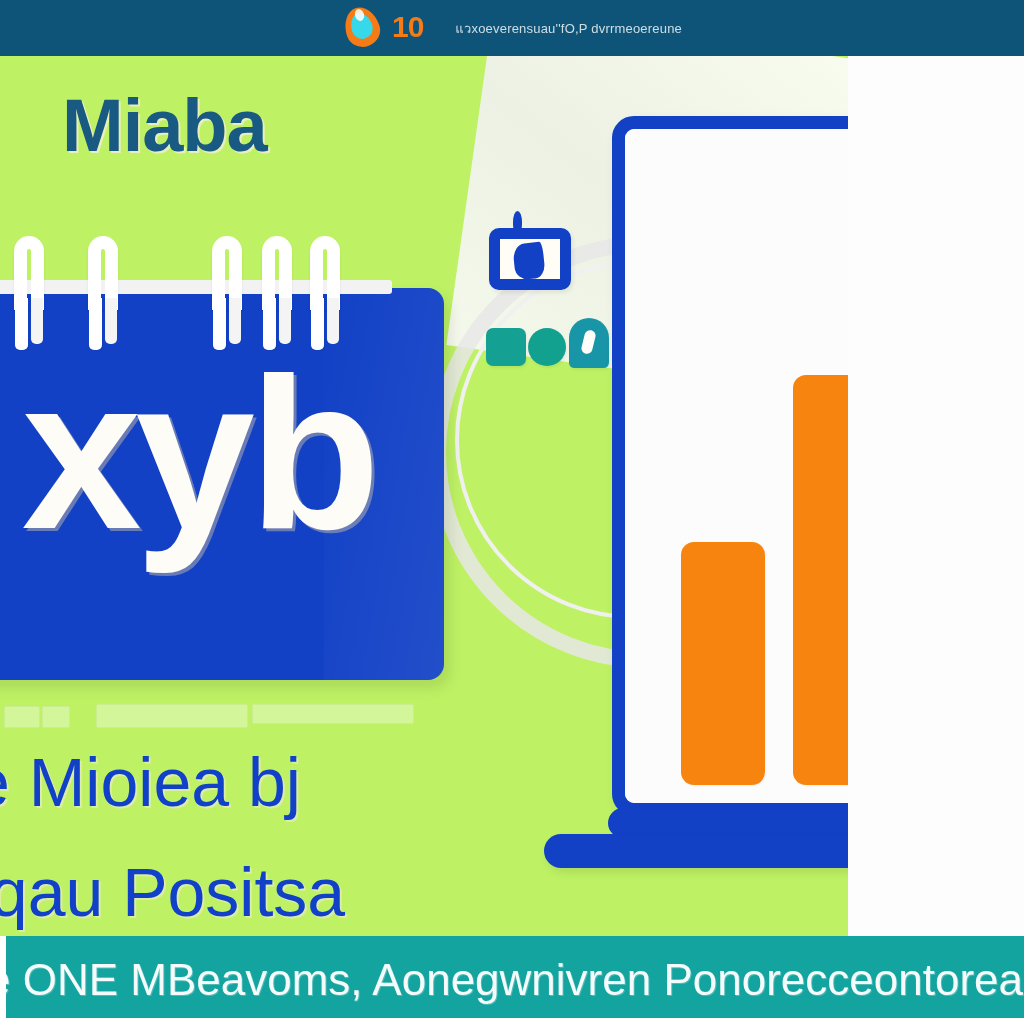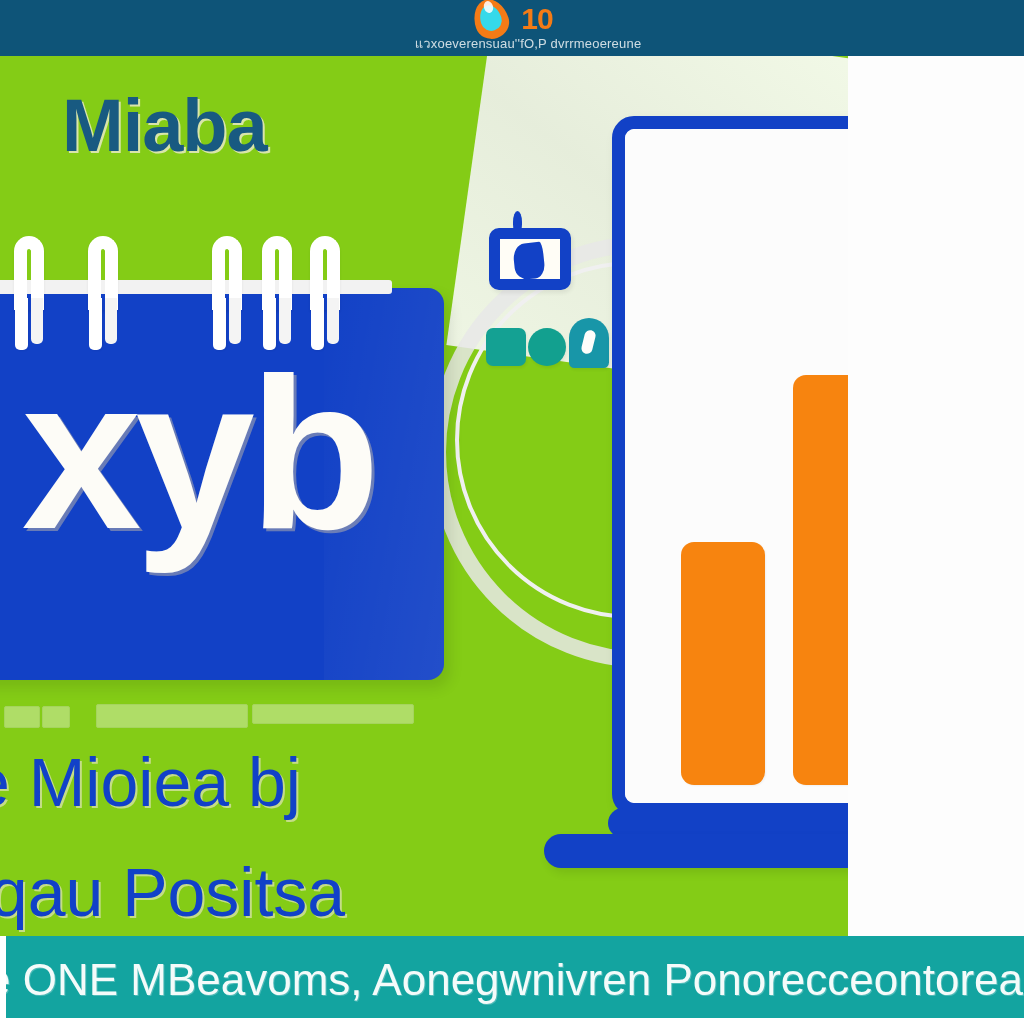"10" .header-inner { flex-direction: column -> row }
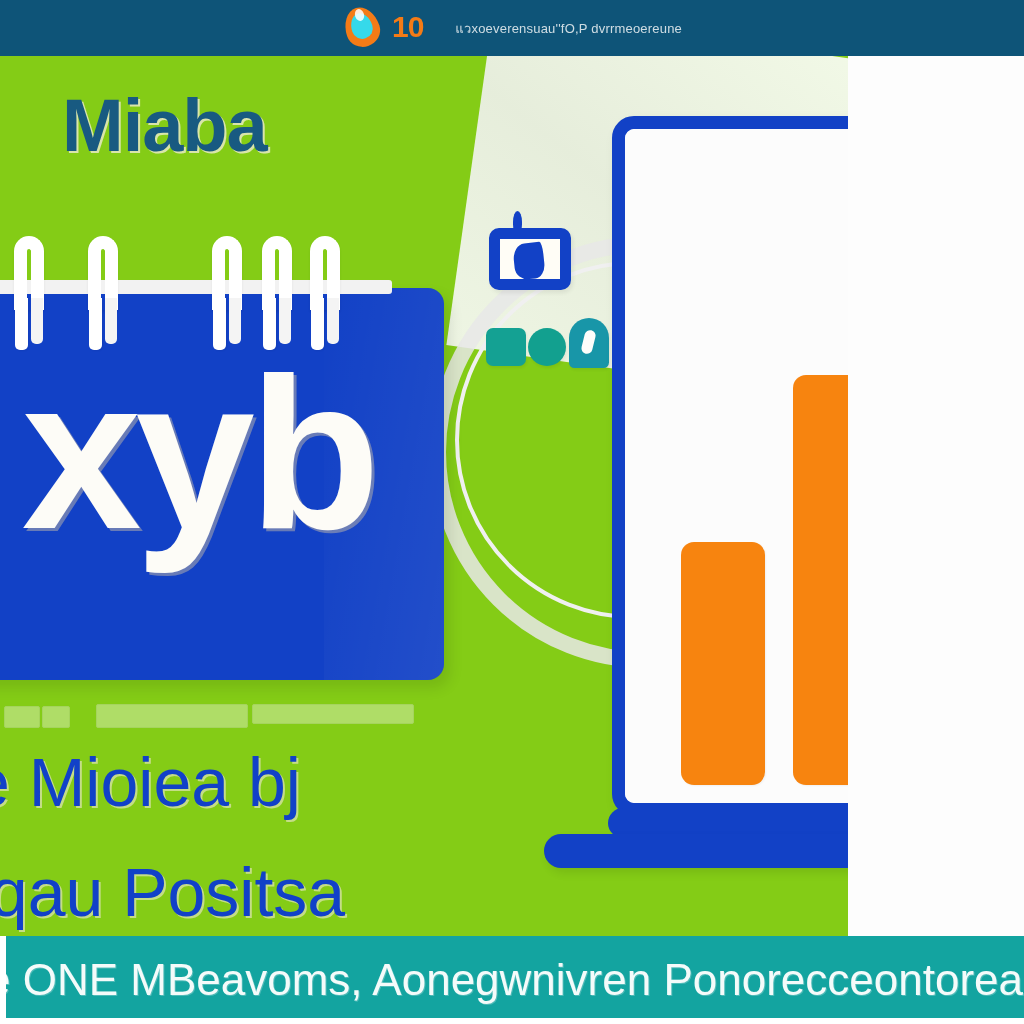"Miaba" .body-area { background: #84cc16 -> #bef264 }
